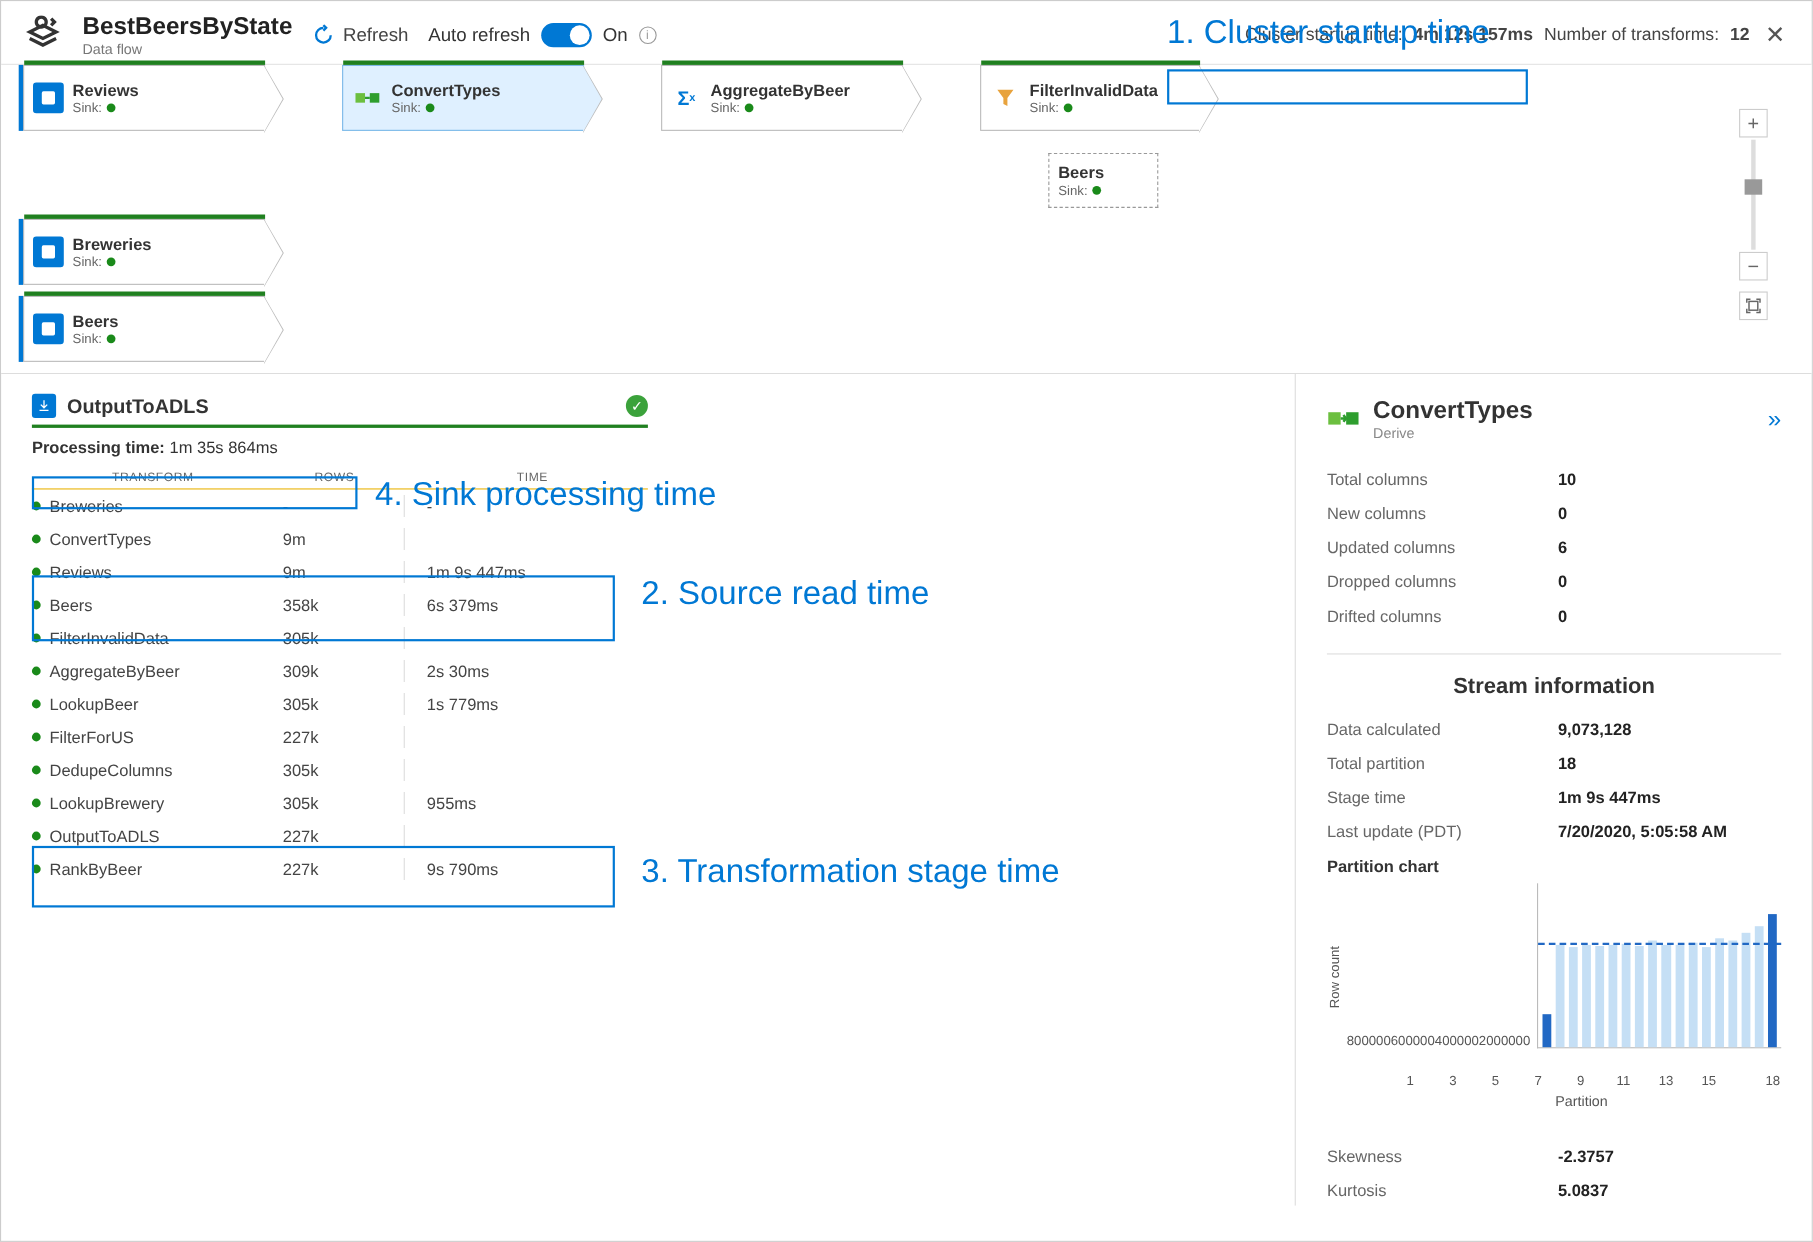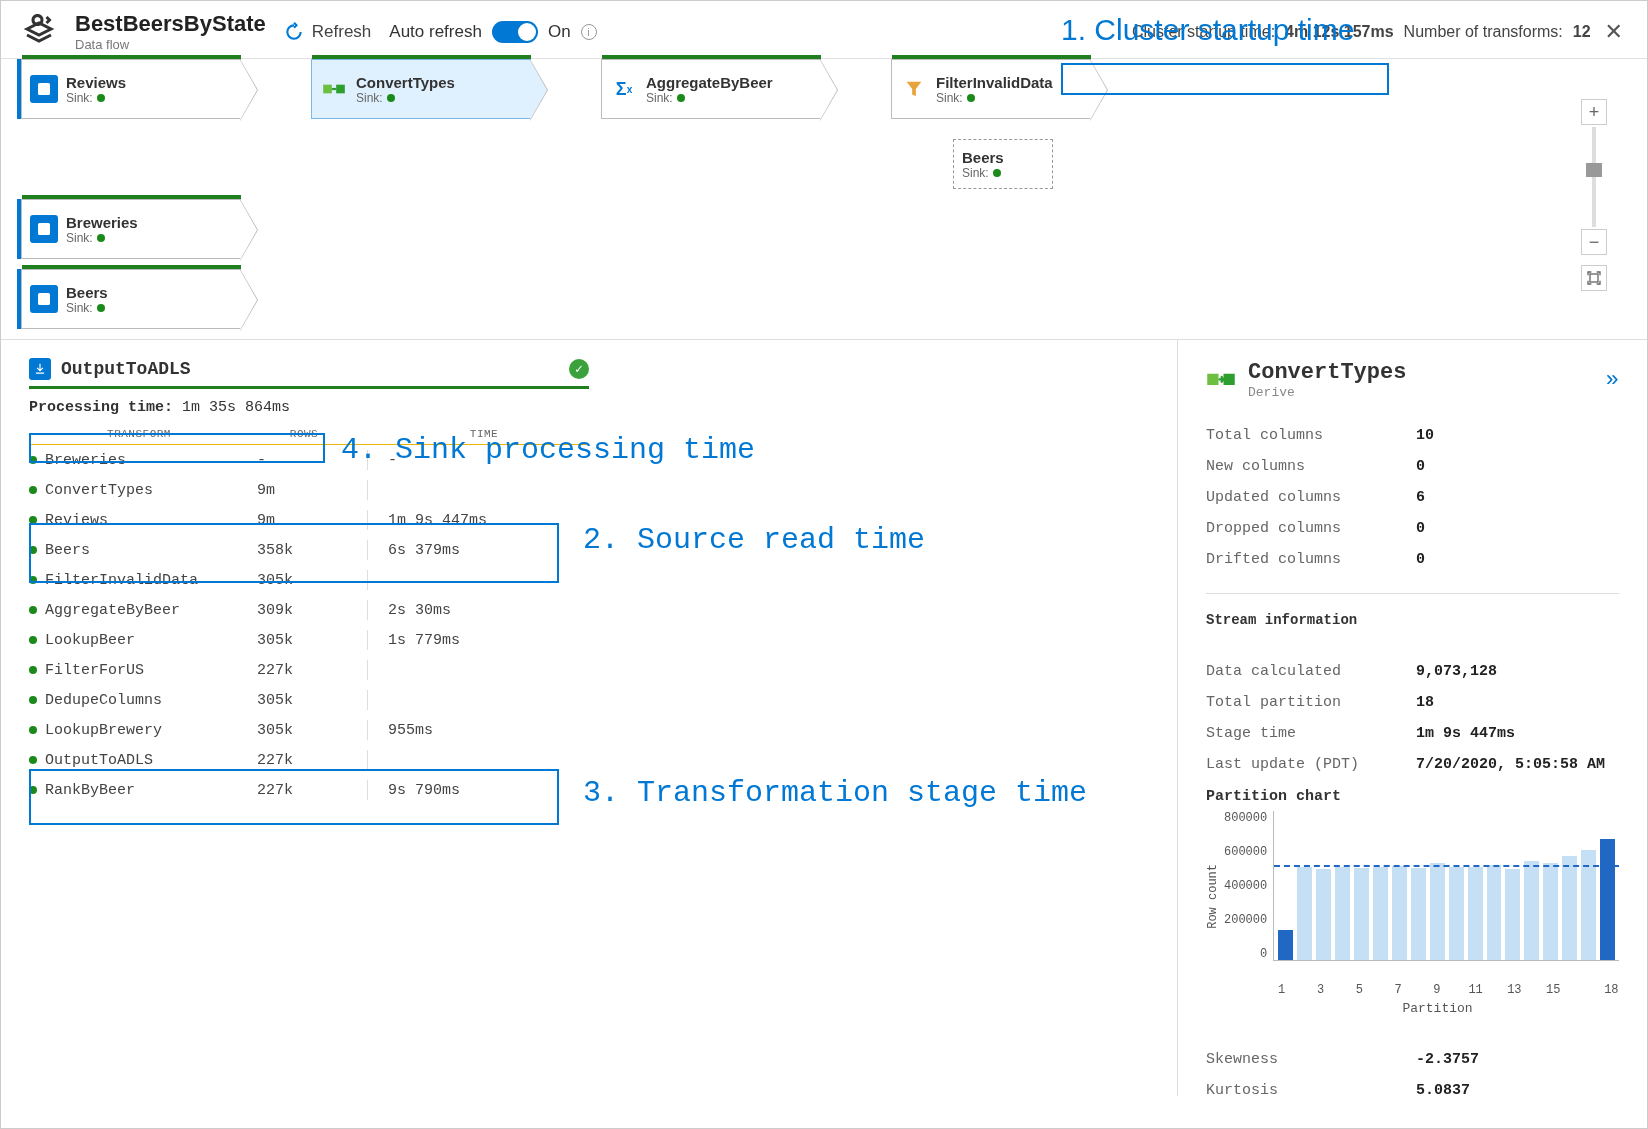"OutputToADLS" .main-split { font-family: Liberation Mono, monospace -> none }
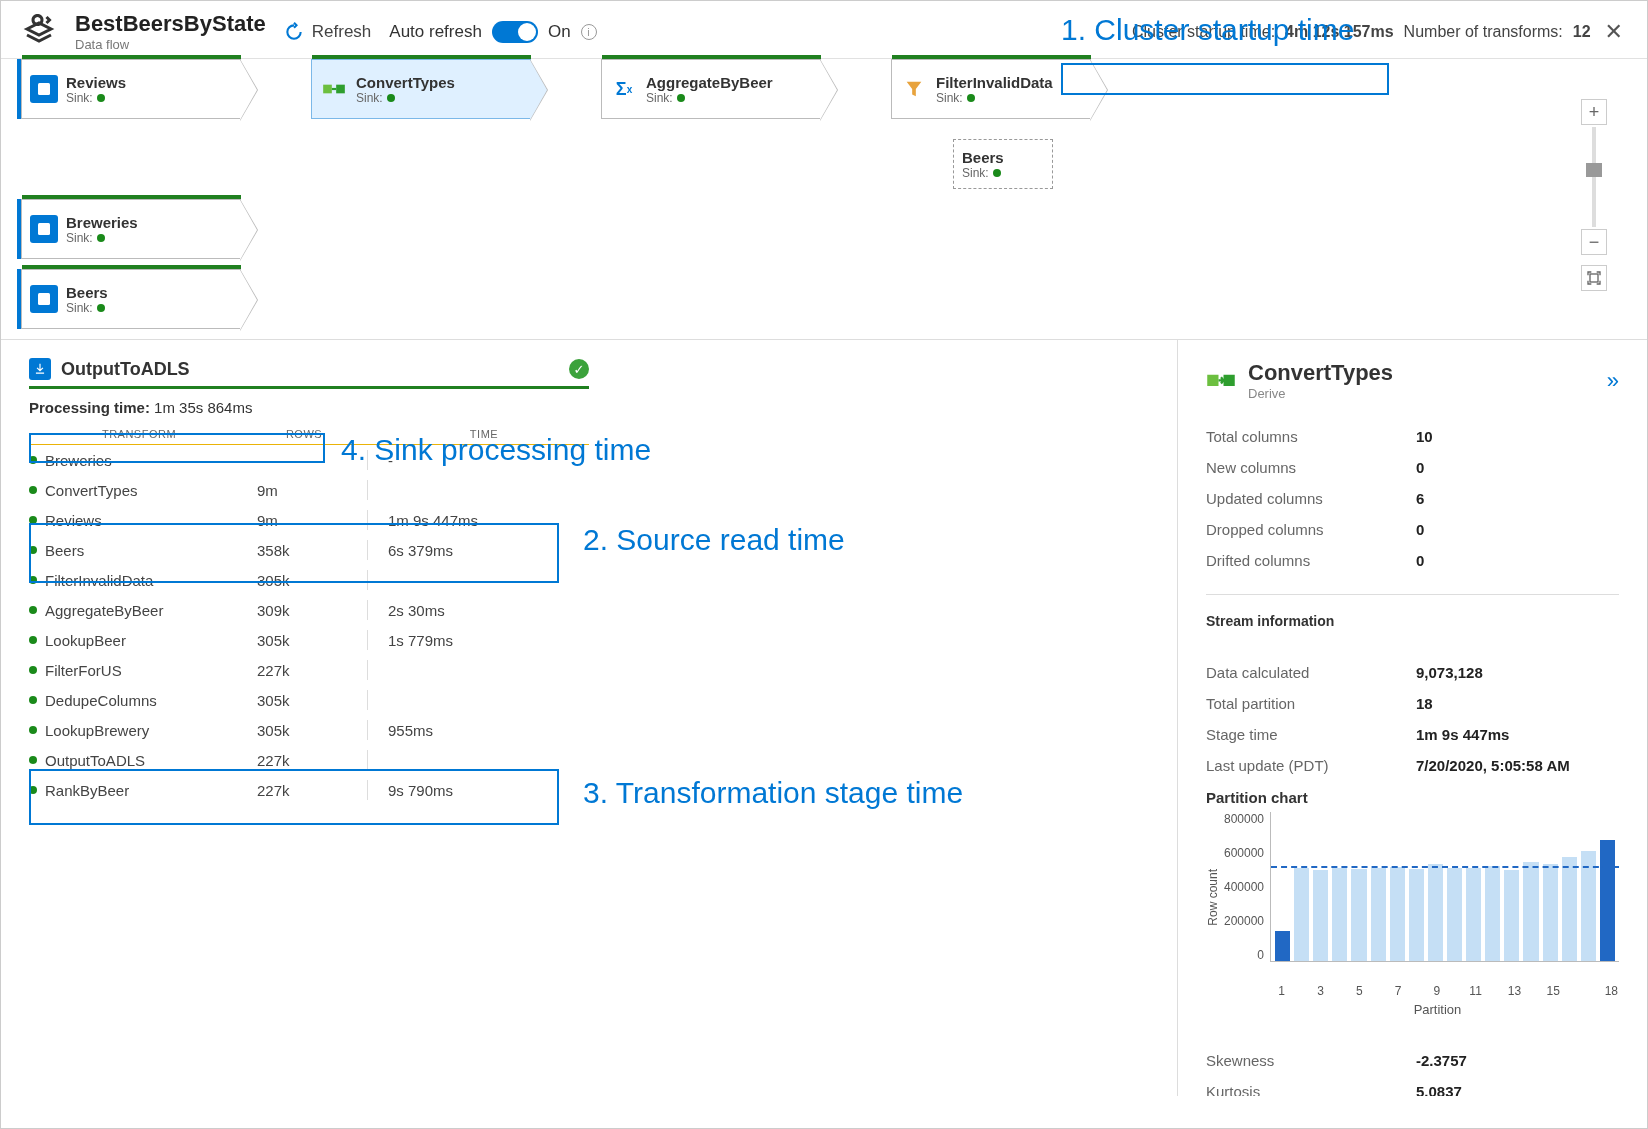"Stream information" .rp-section-title { font-size: 14px -> 20px; margin-bottom: 28px -> 12px; text-align: none -> center }
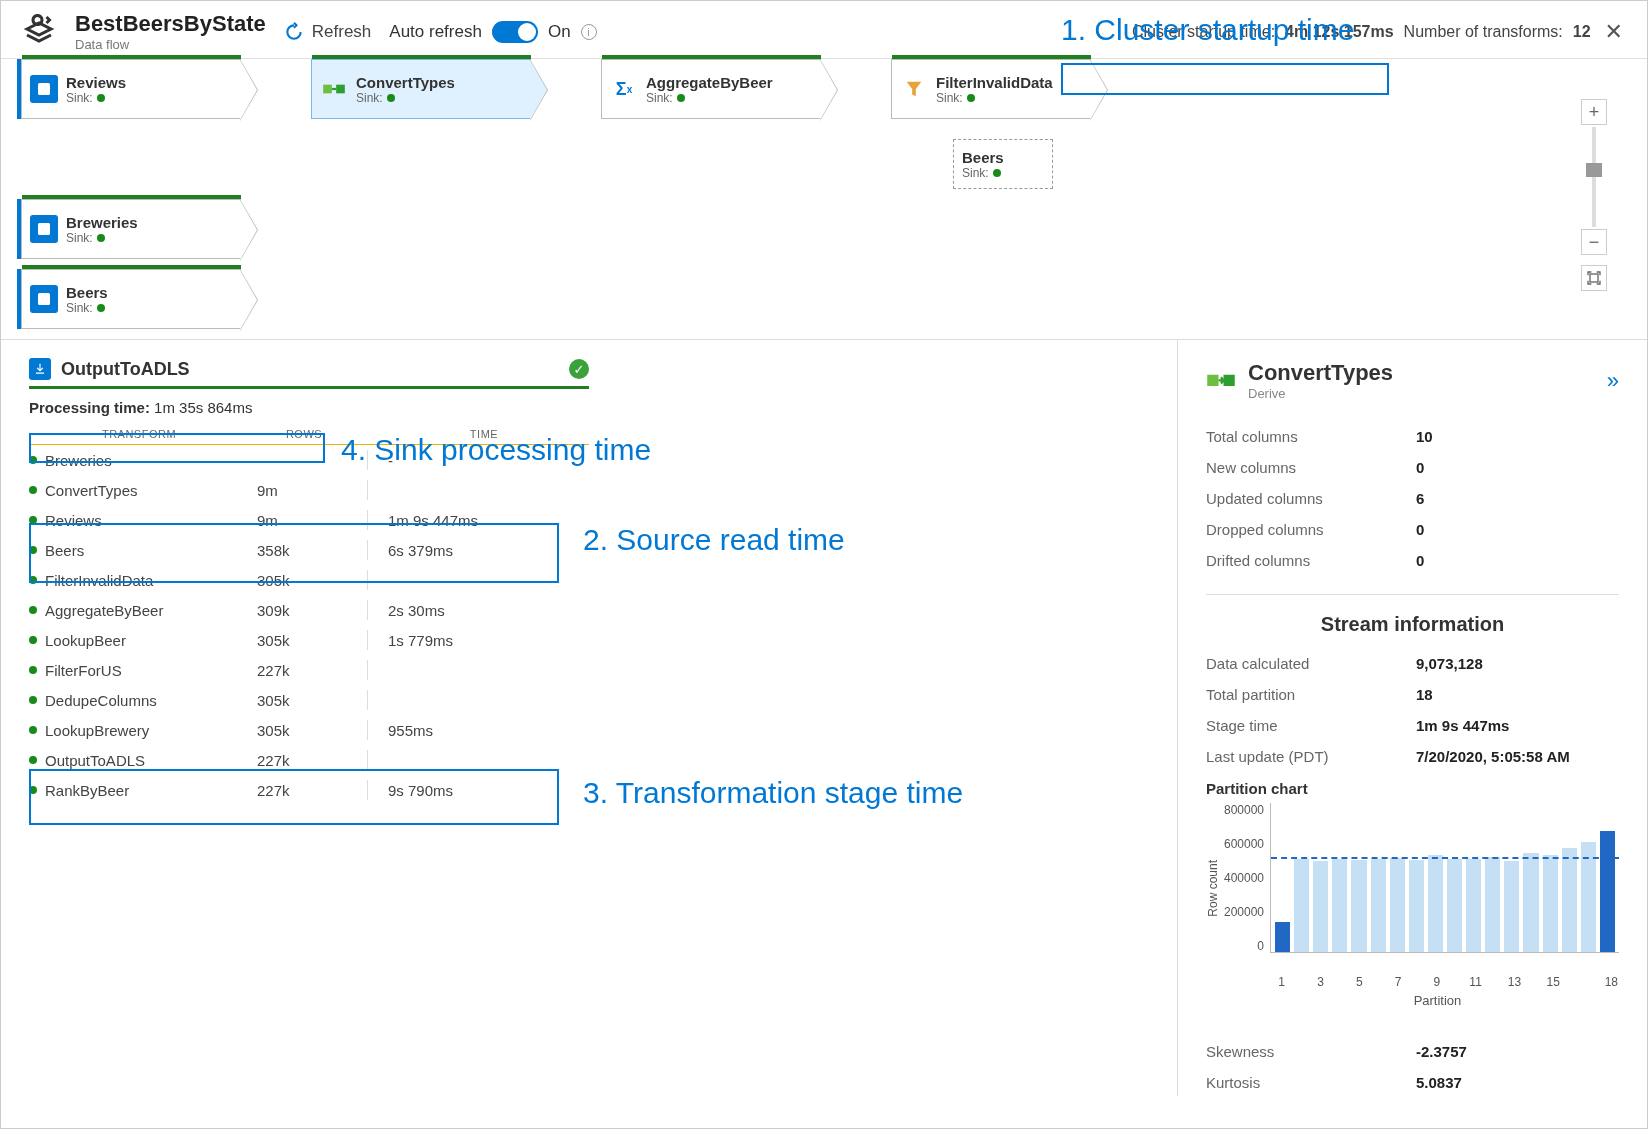"800000" .y-axis { flex-direction: column -> row }
